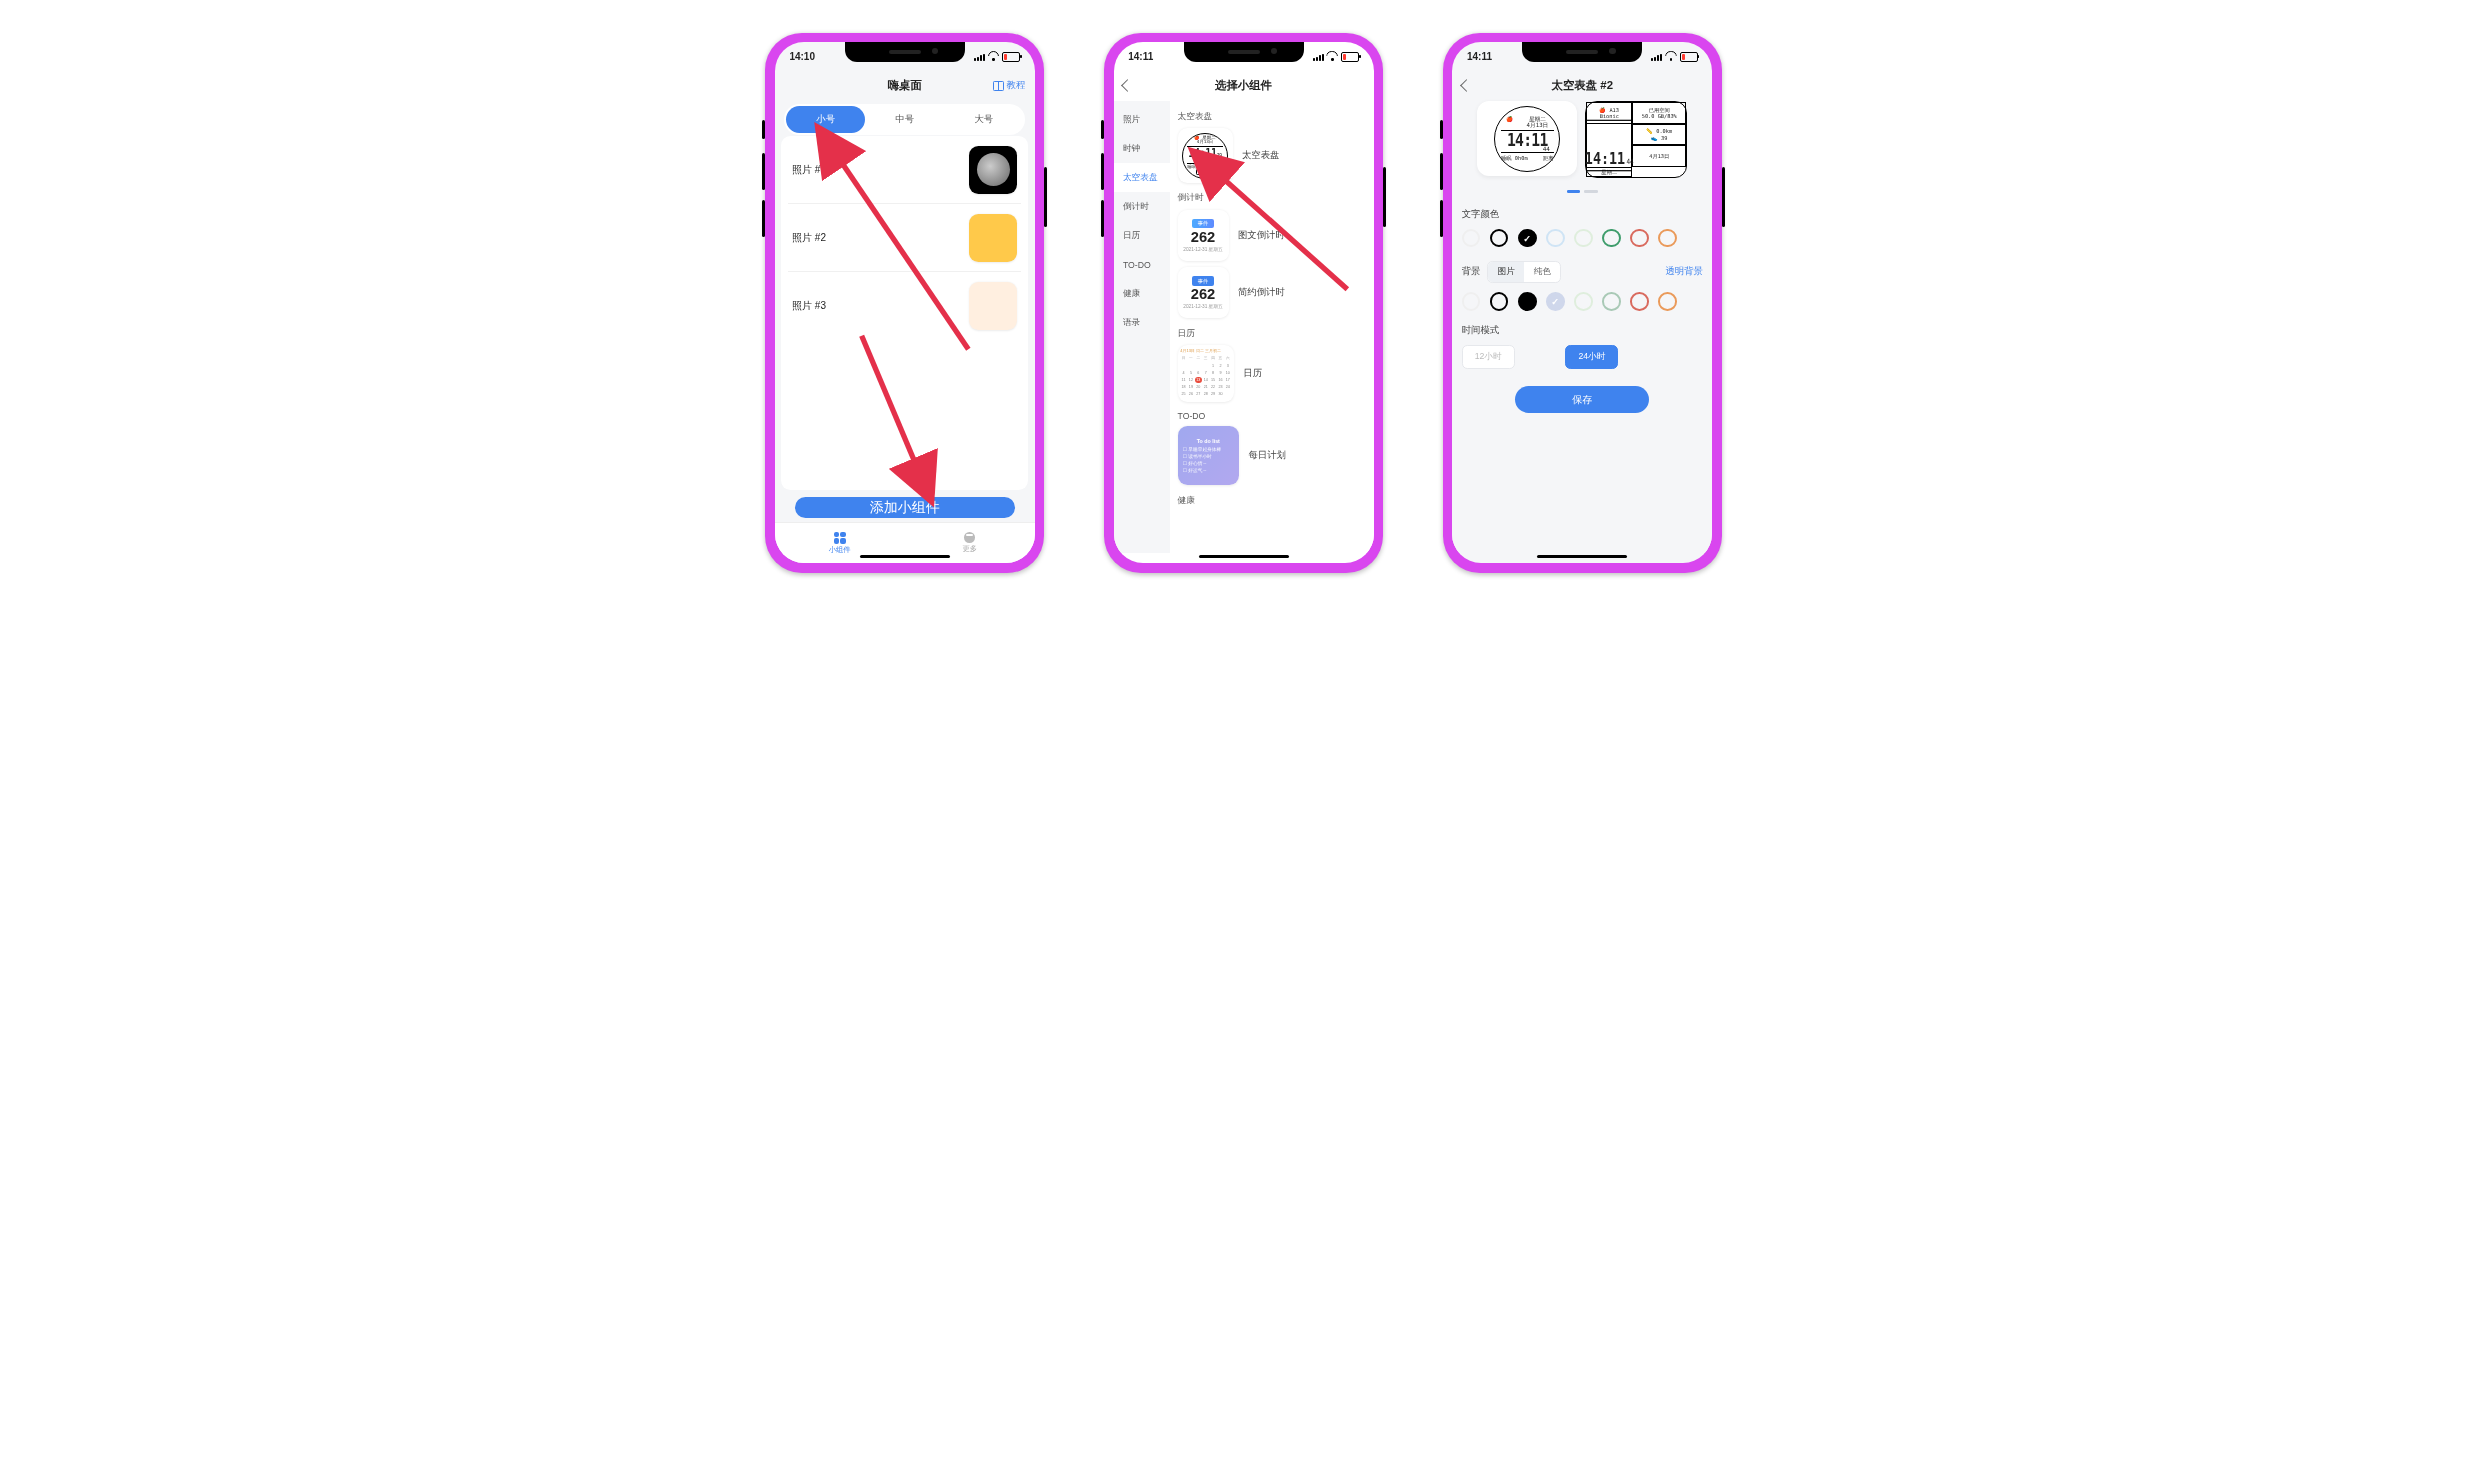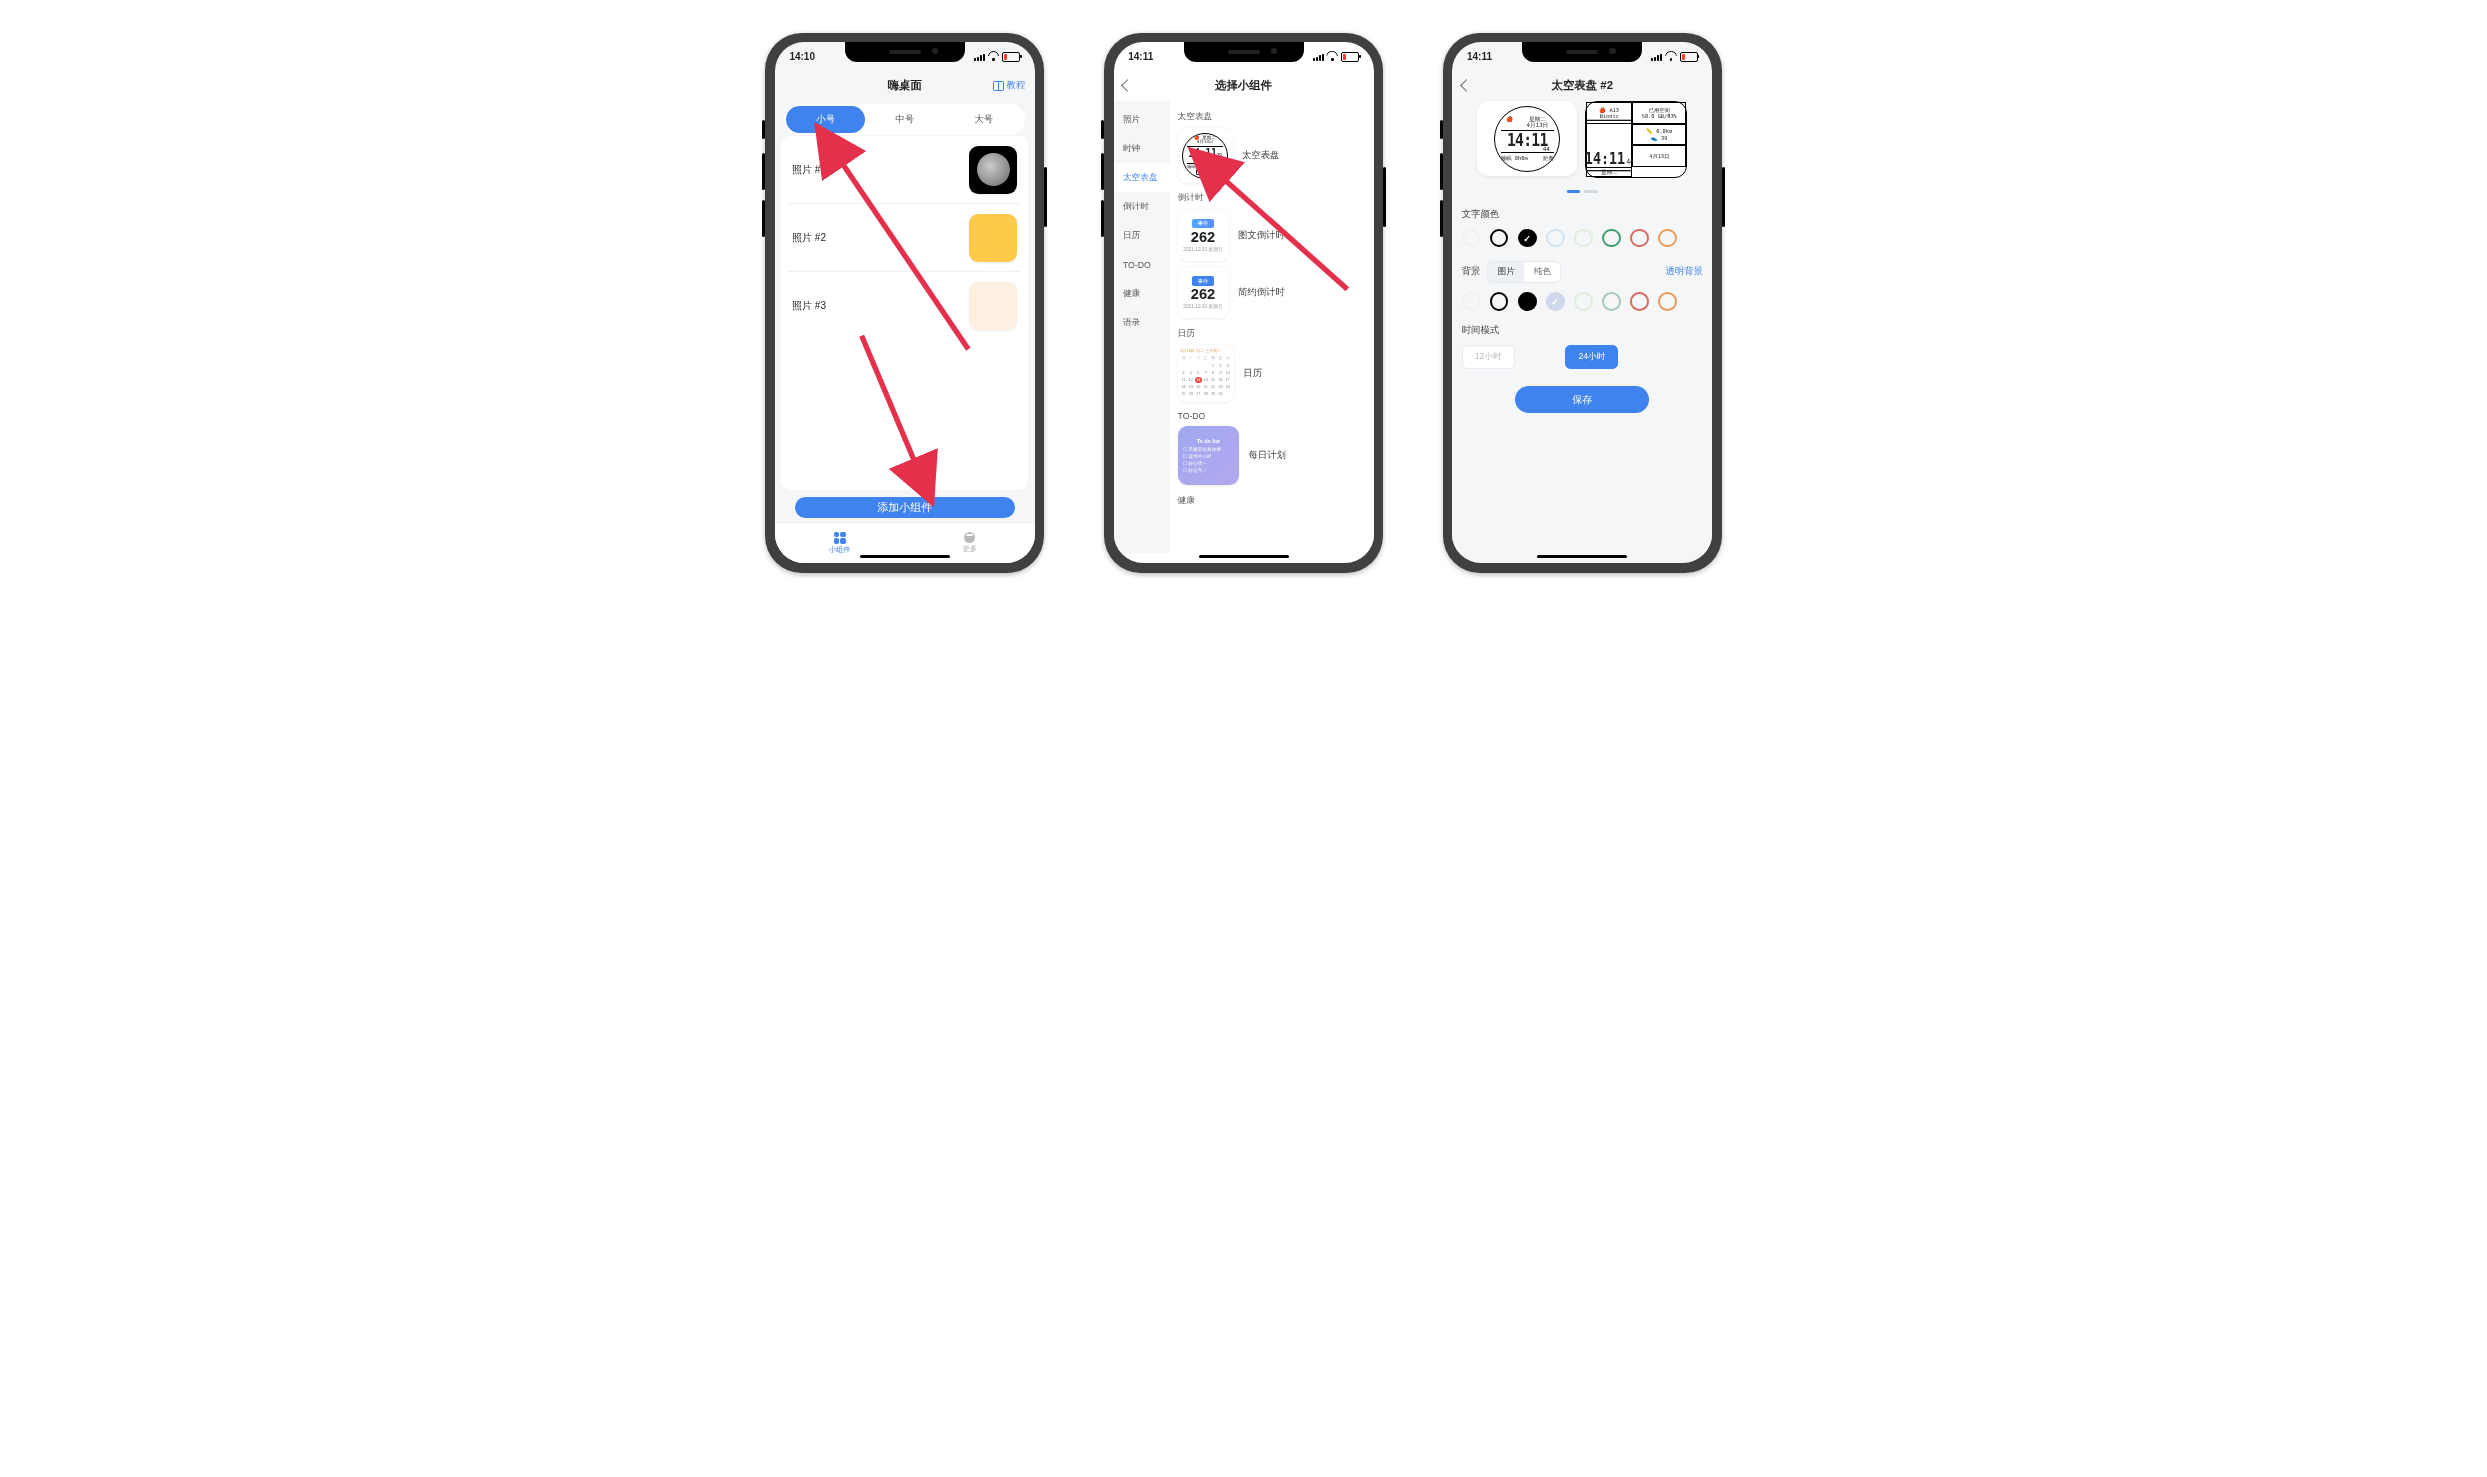"14:10" .phone { background: #404040 -> #d946ef }
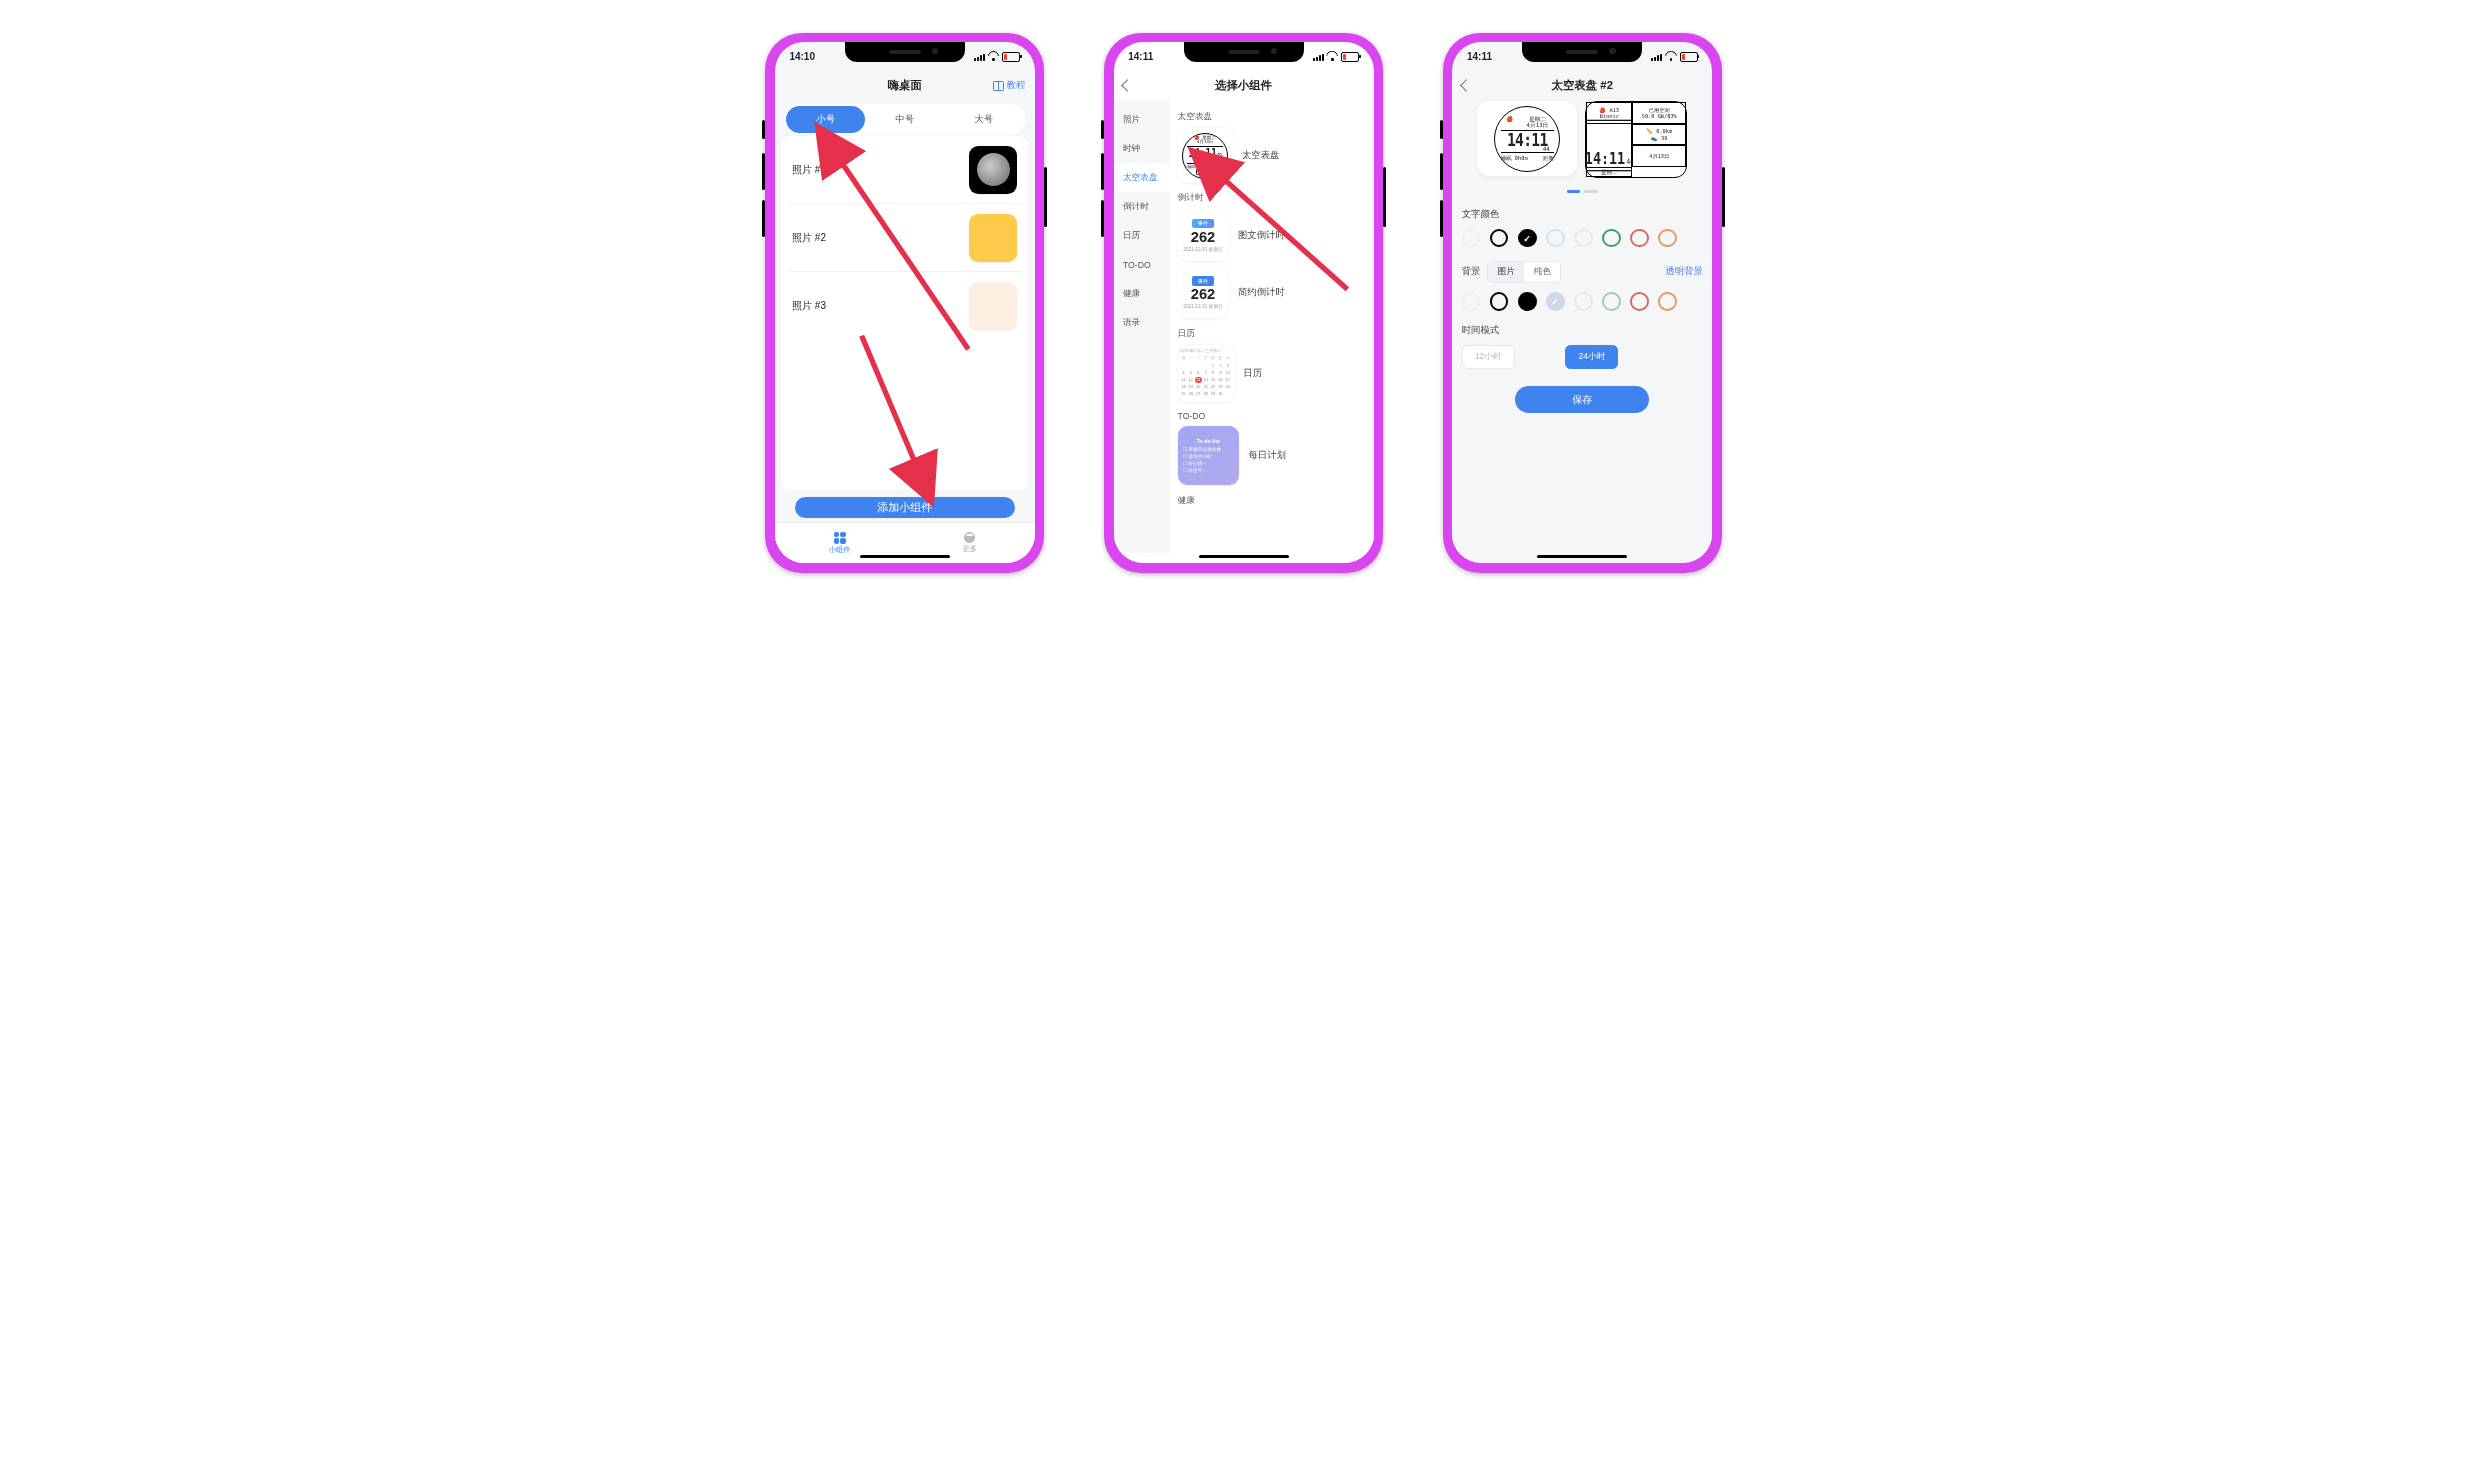"添加小组件" .primary-btn { font-size: 11px -> 14px }
